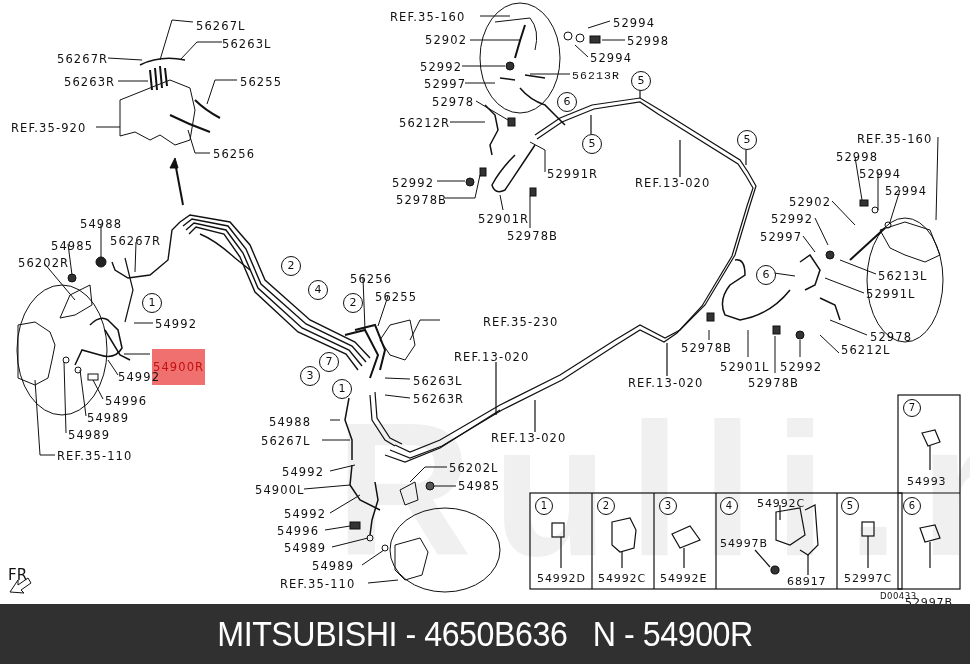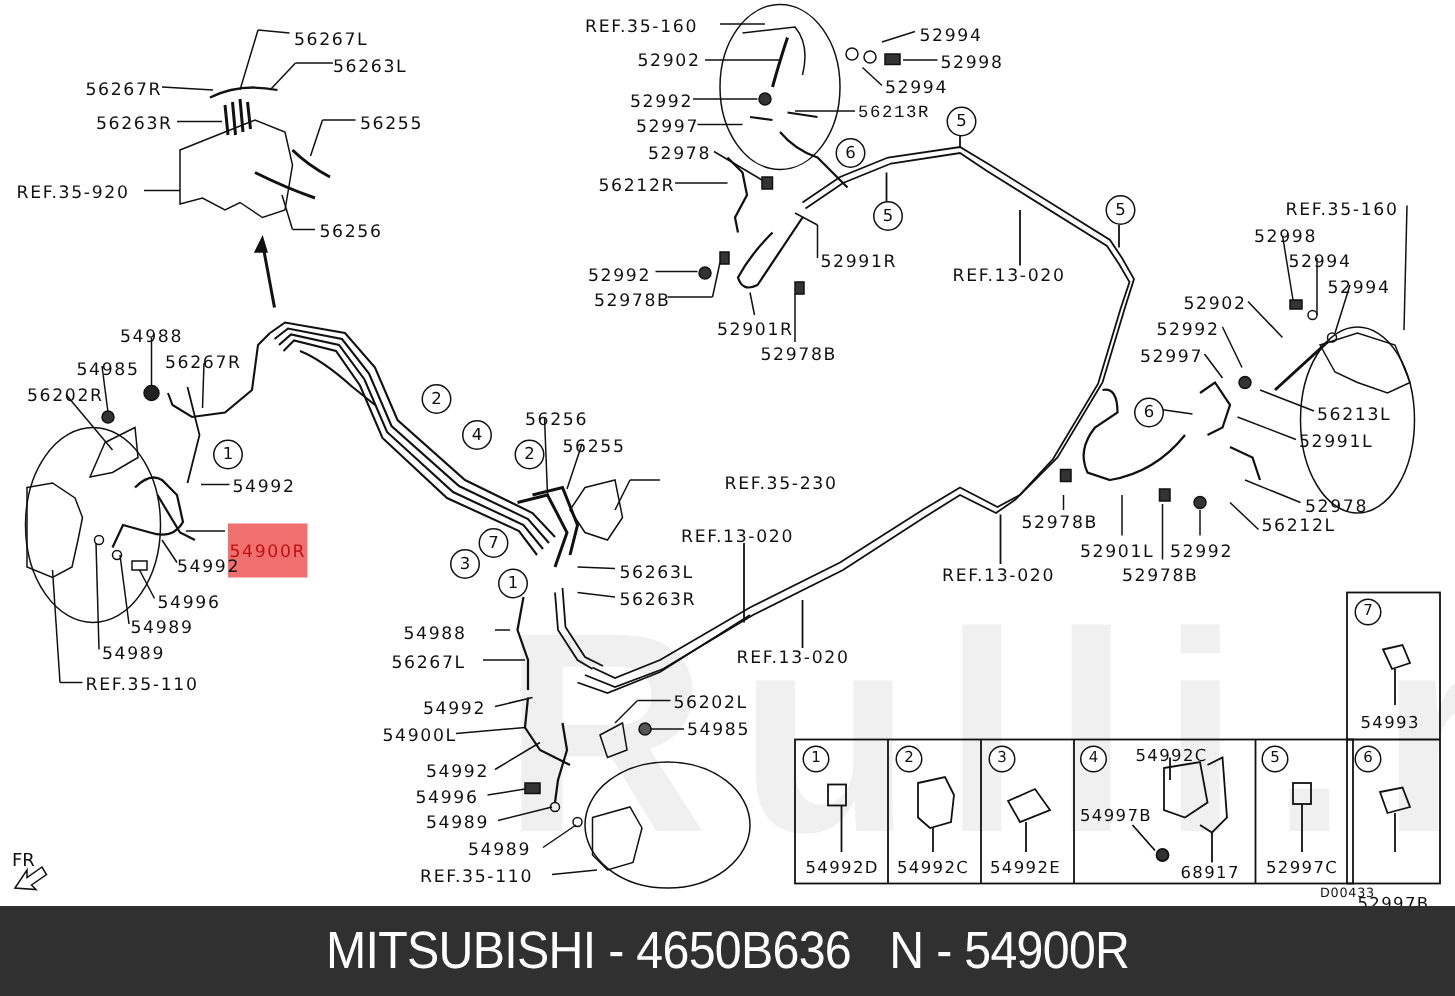"FR" .fr { font-size: 12px -> 15px }
